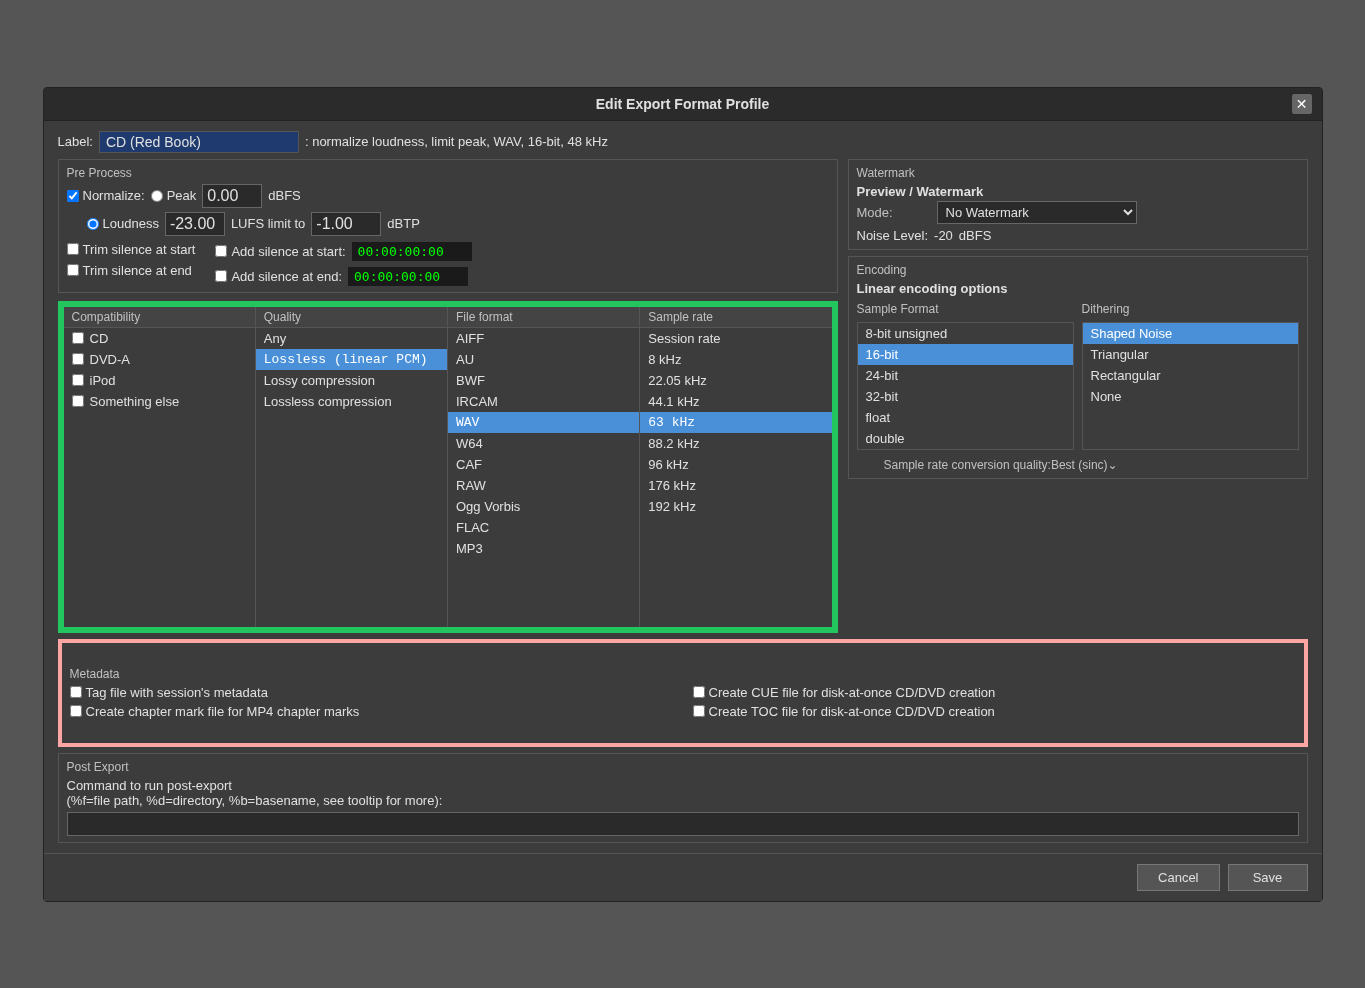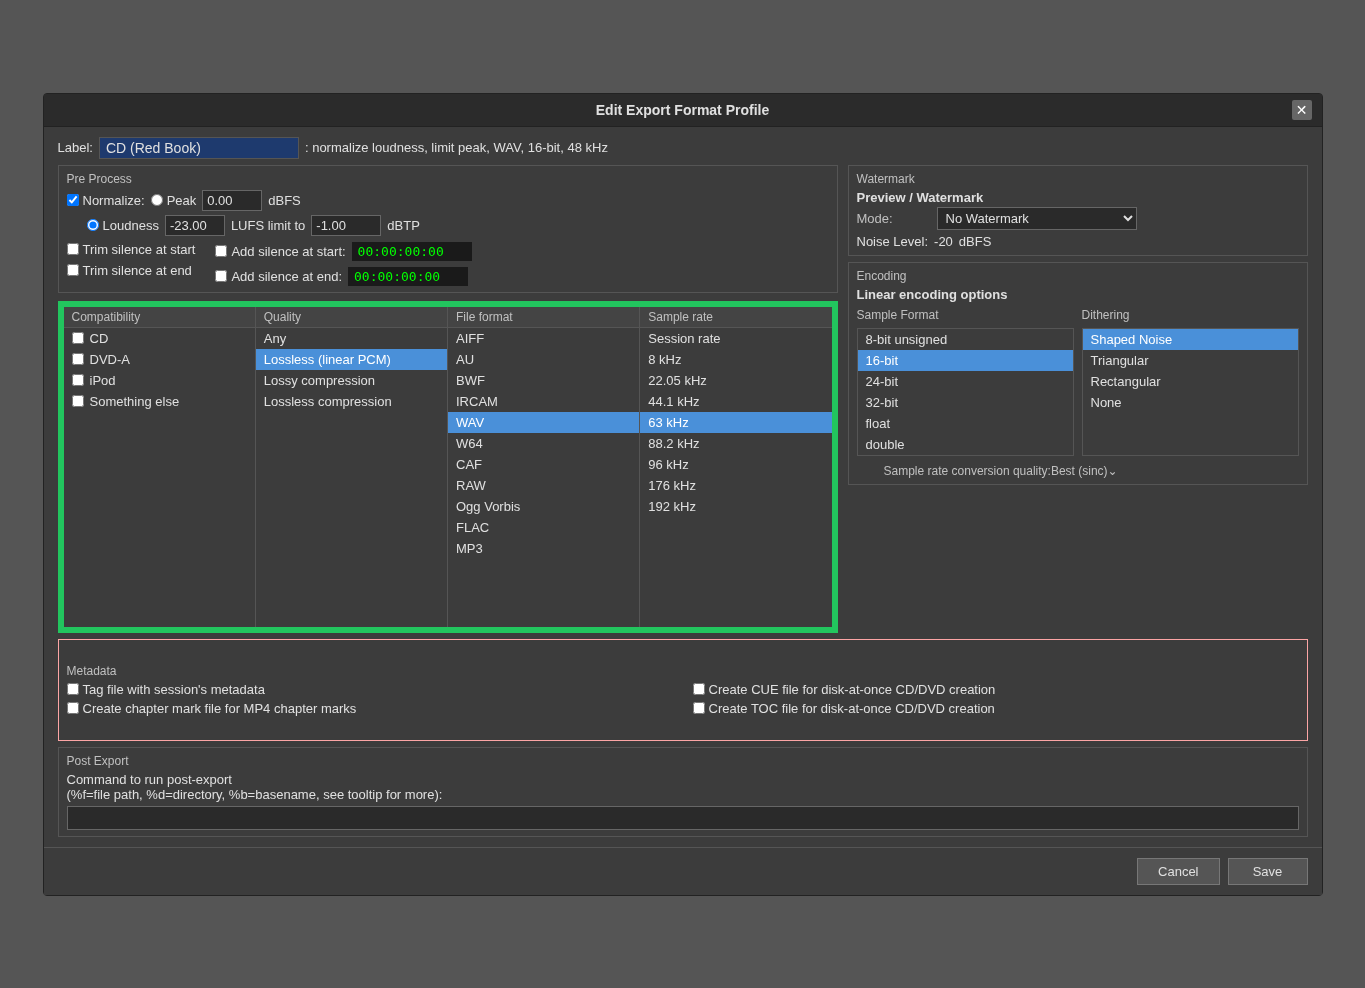"0.00" .num-input { font-size: 13px -> 16px }
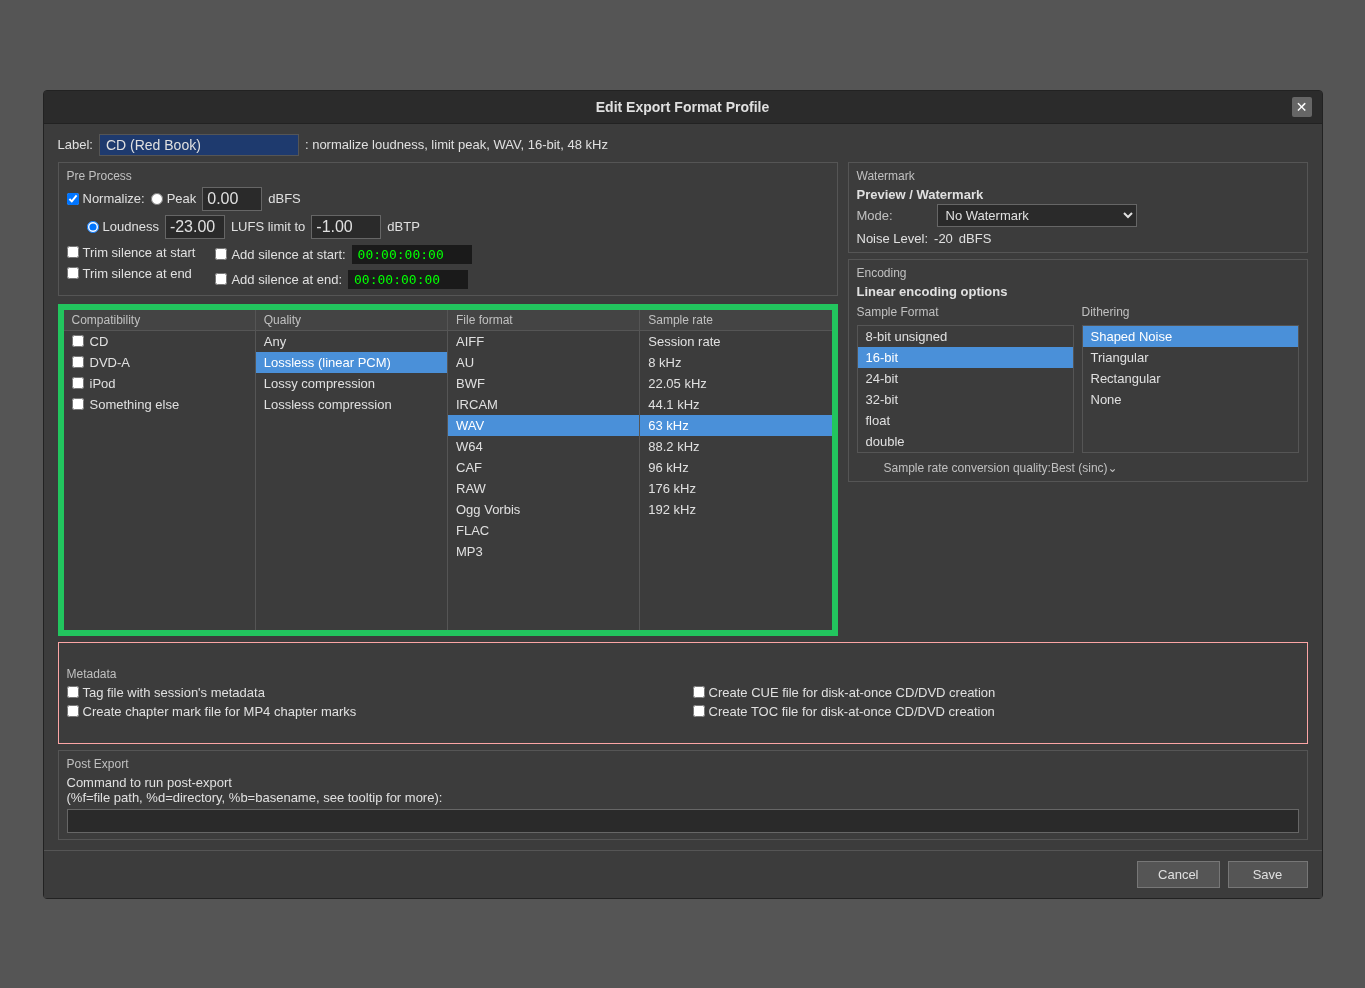"Lossless (linear PCM)" .format-list-item.selected { font-family: none -> Liberation Mono, monospace }
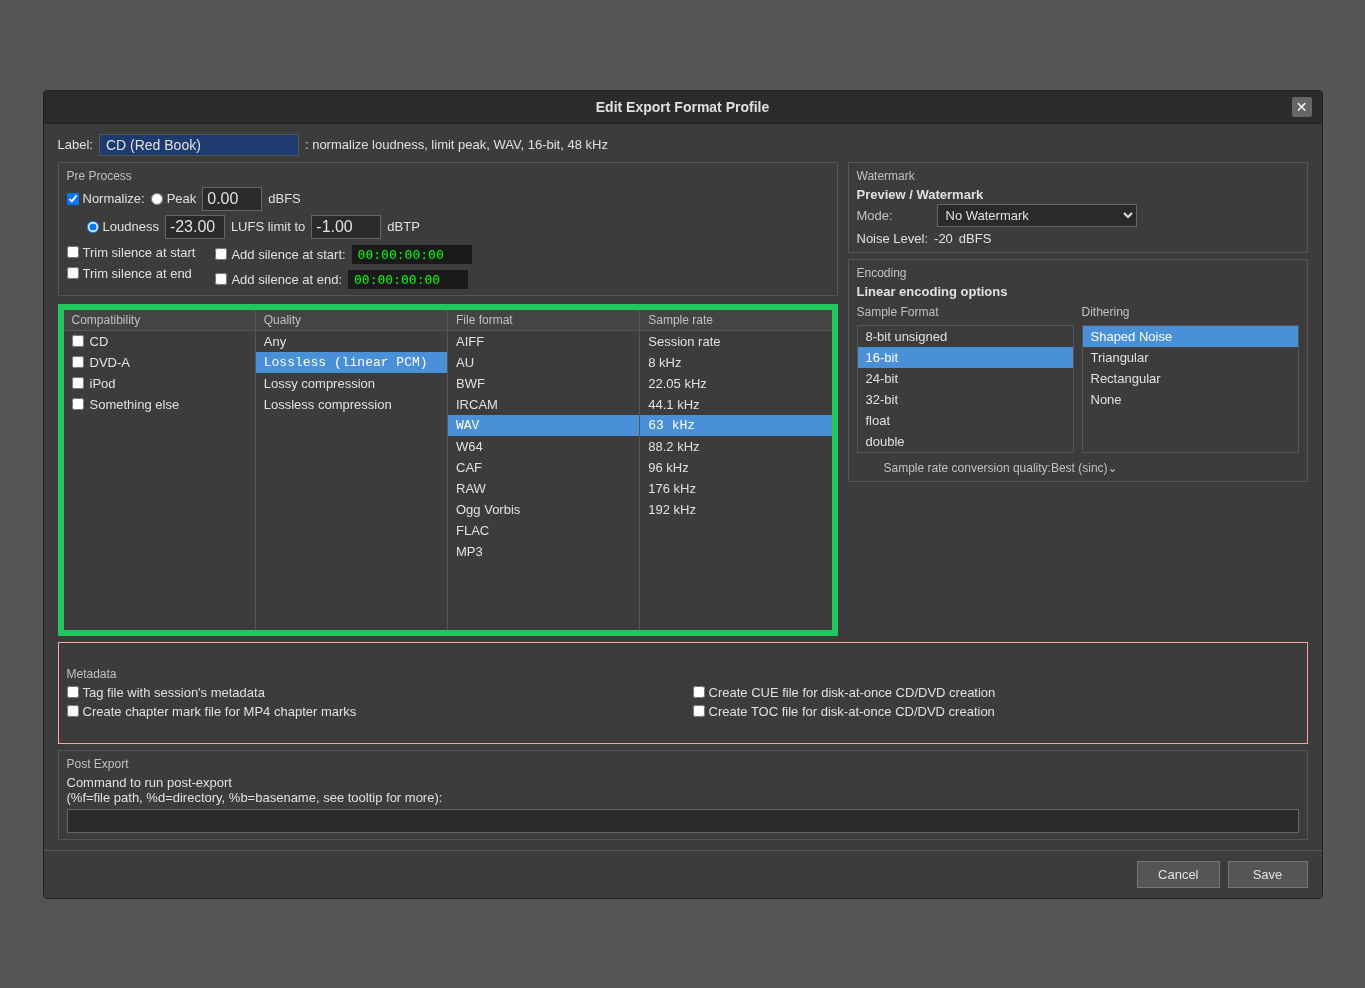"Metadata" .metadata-section { border: 1px solid #fca5a5 -> 4px solid #fca5a5 }
